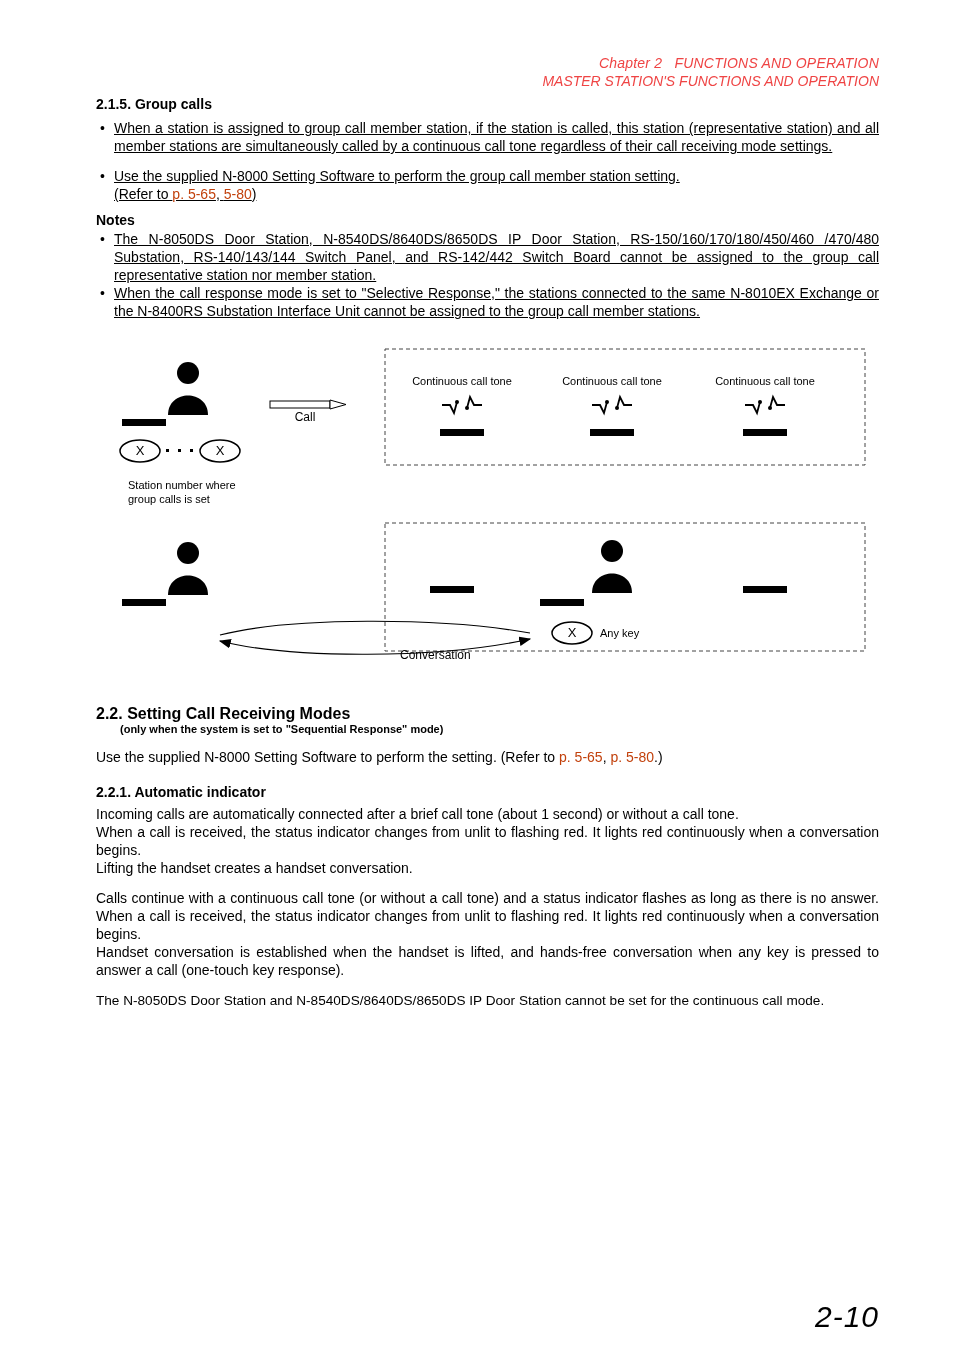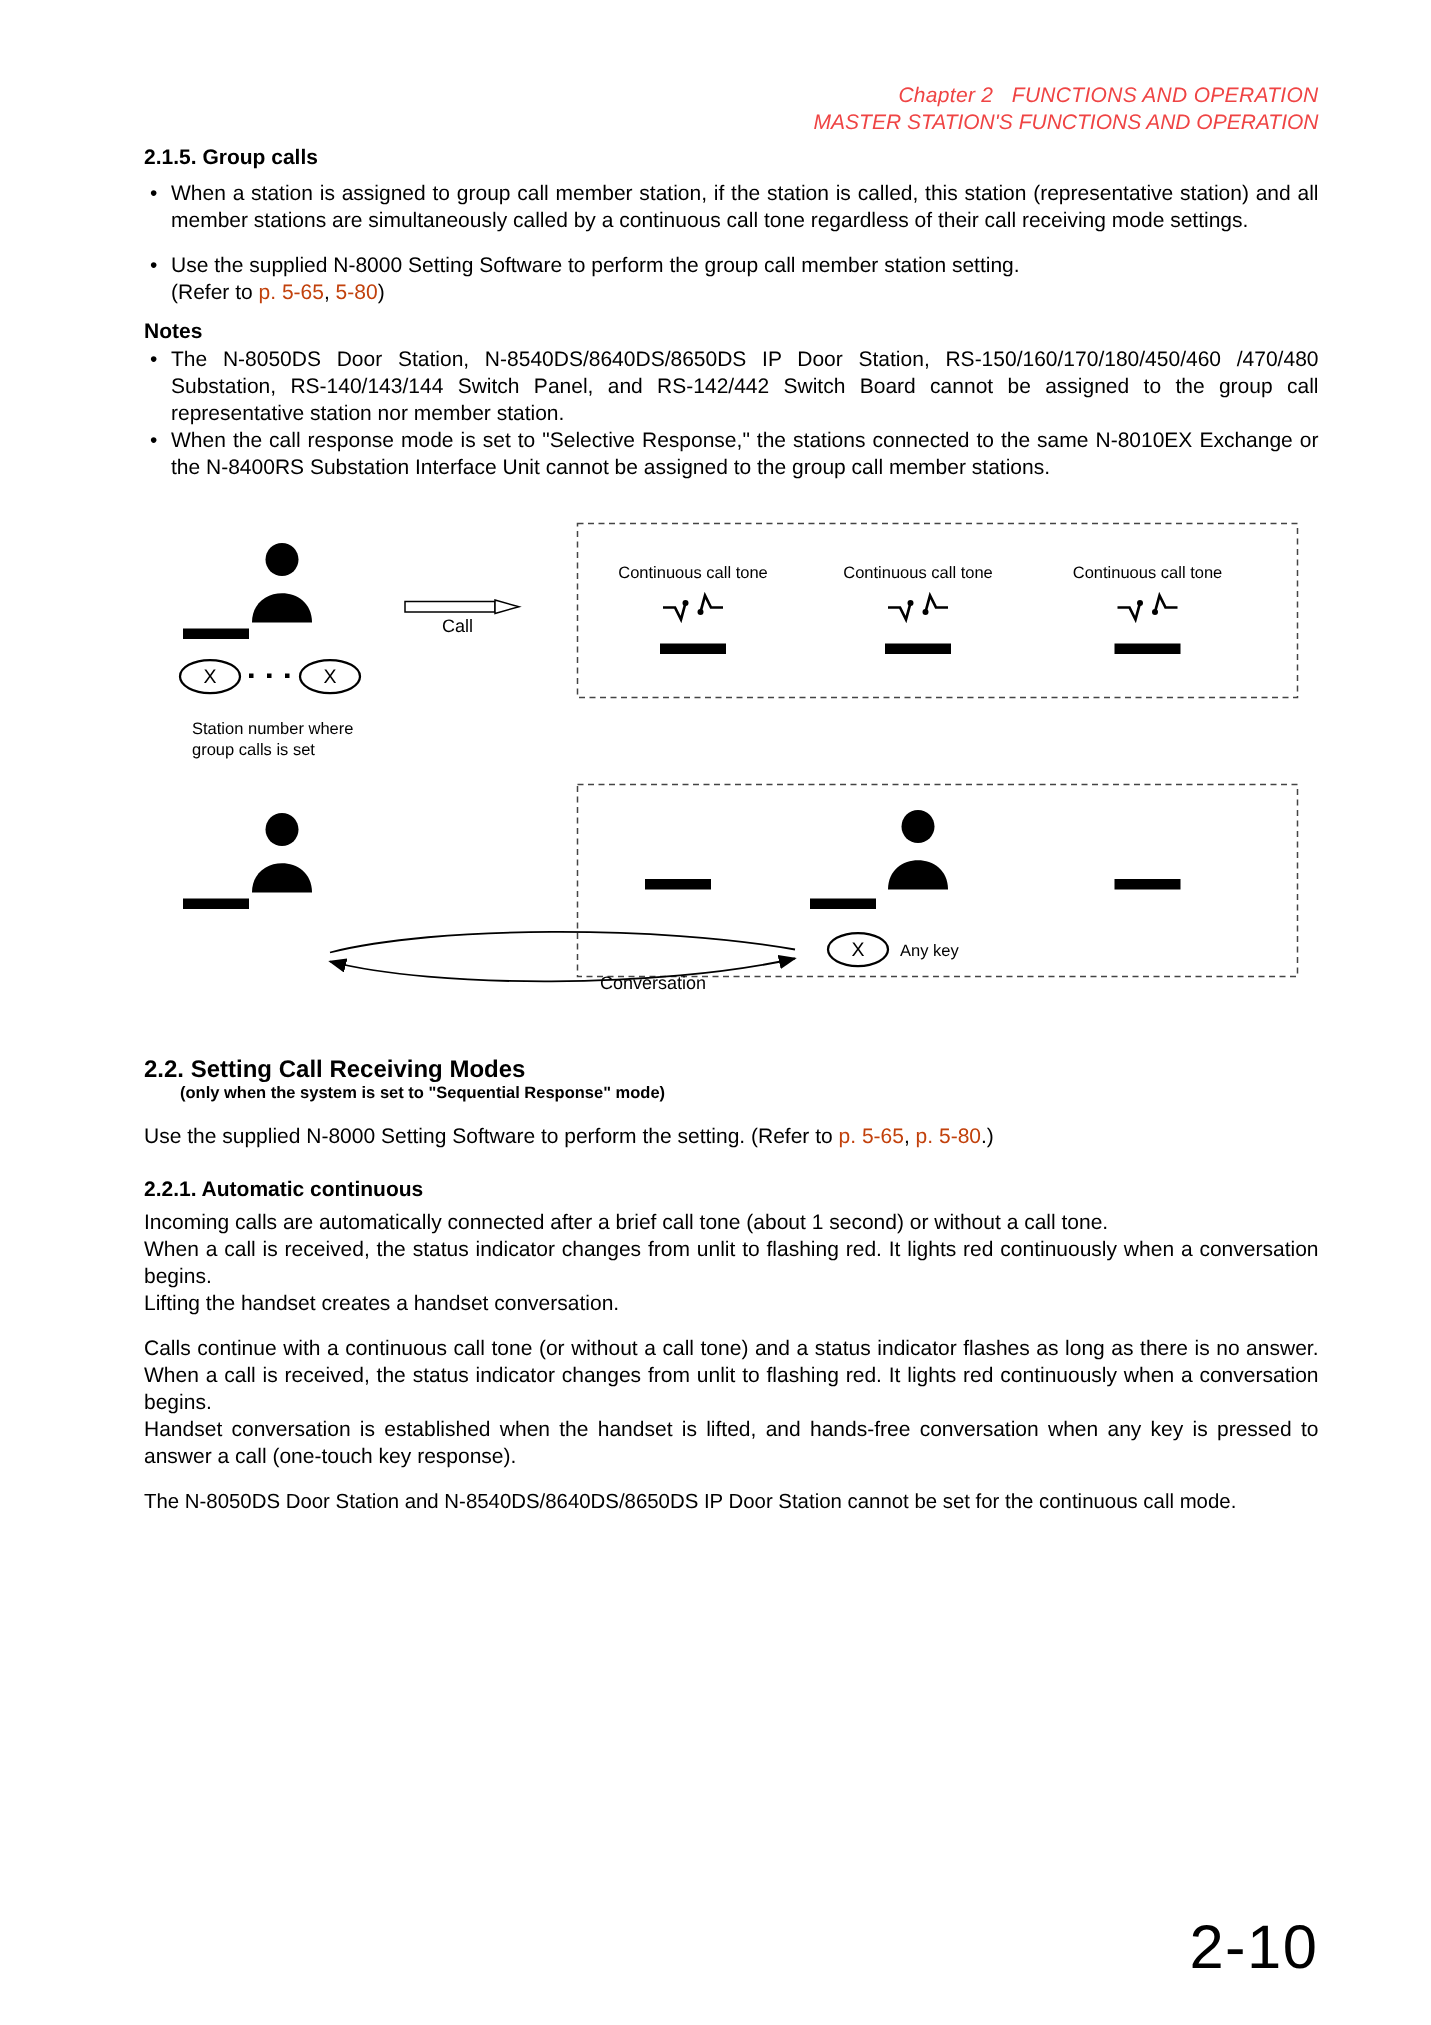"When a station is assigned" .bullets > li { text-decoration: none -> underline }
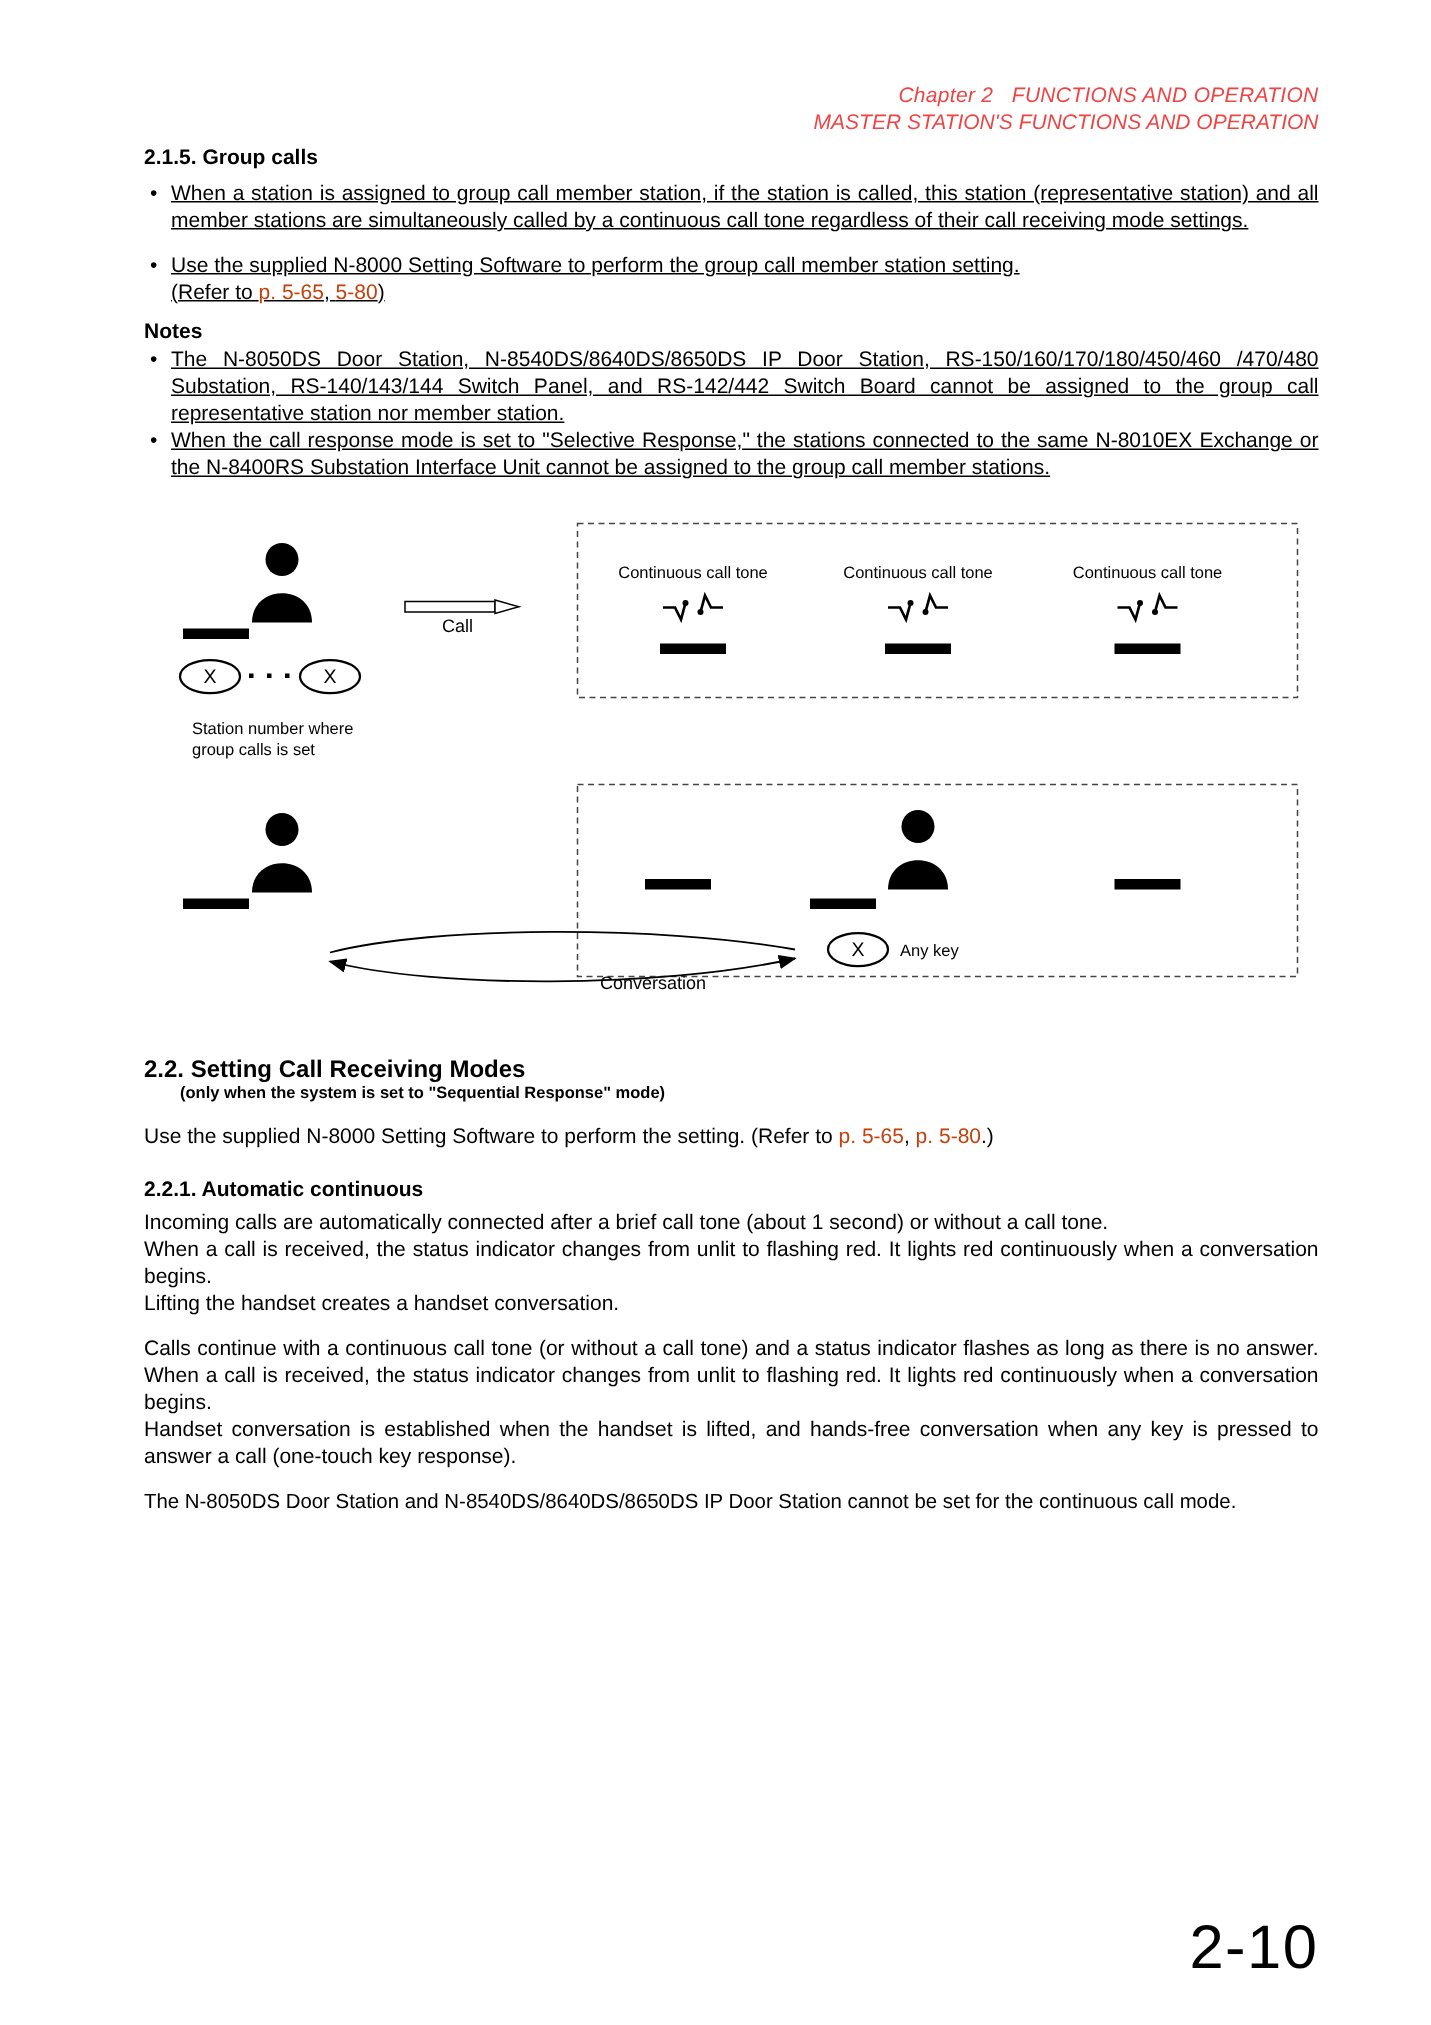"2.2.1. Automatic continuous" div.subsec { text: continuous -> indicator }
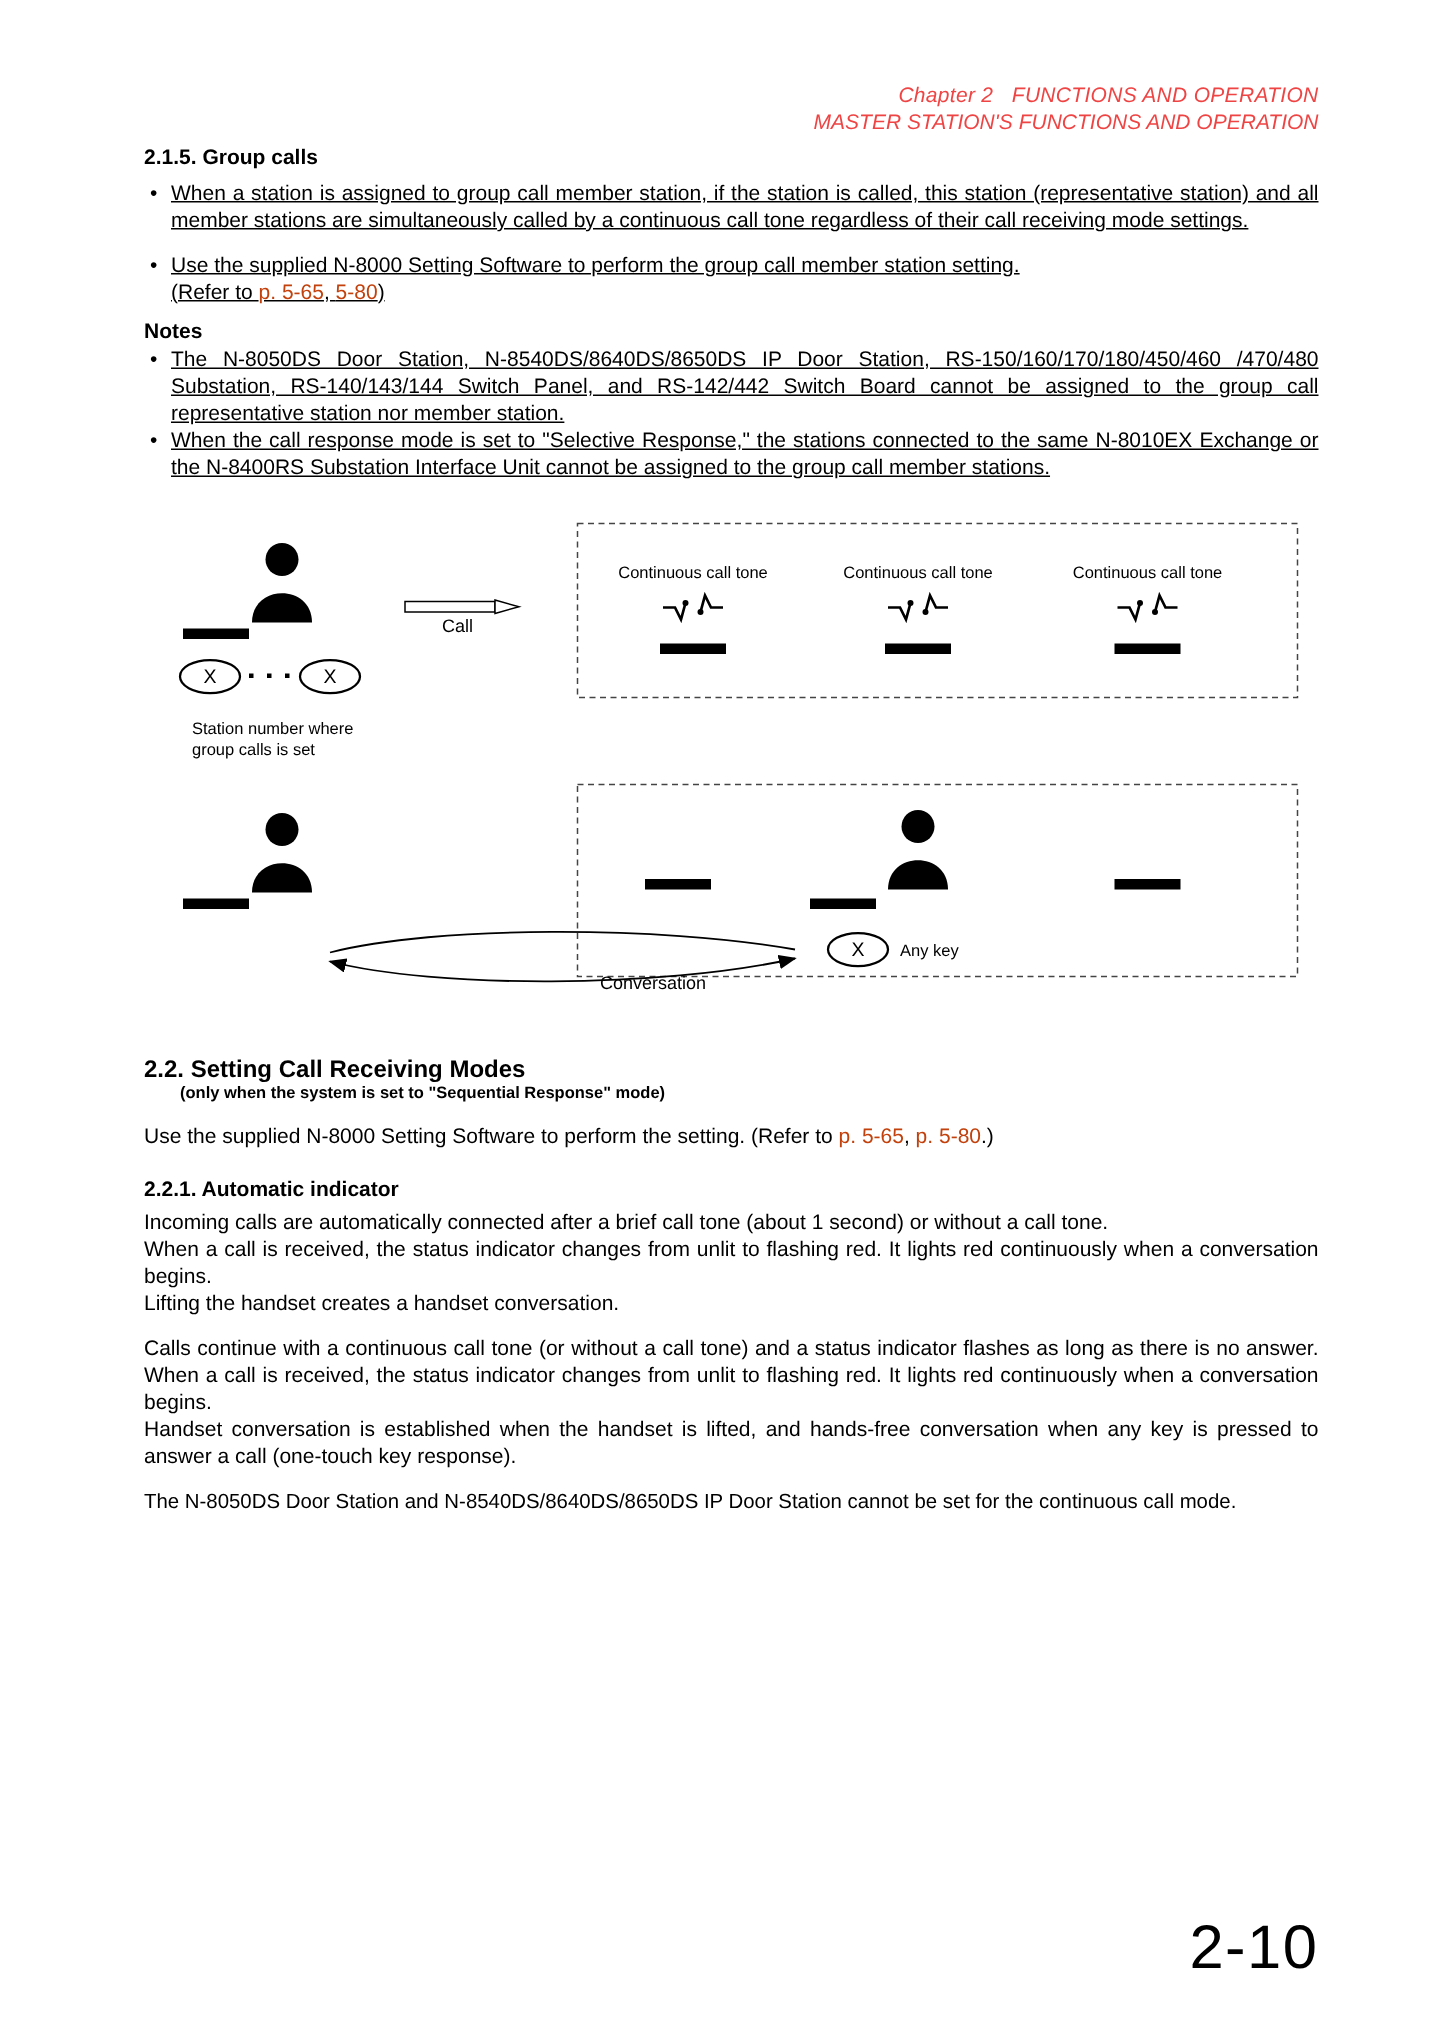"2-10" .pagenum { bottom: 28px -> 16px; font-size: 41px -> 30px; font-style: none -> italic }
